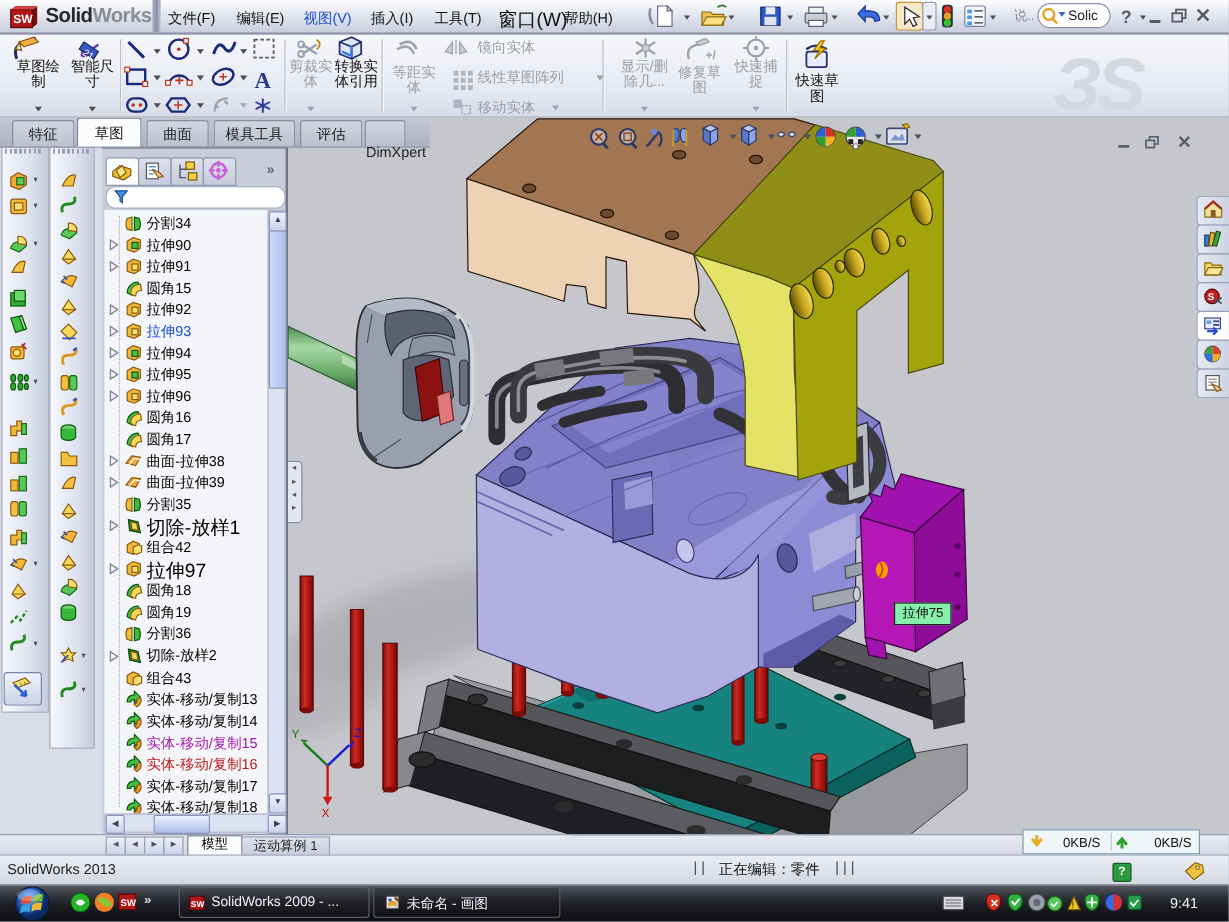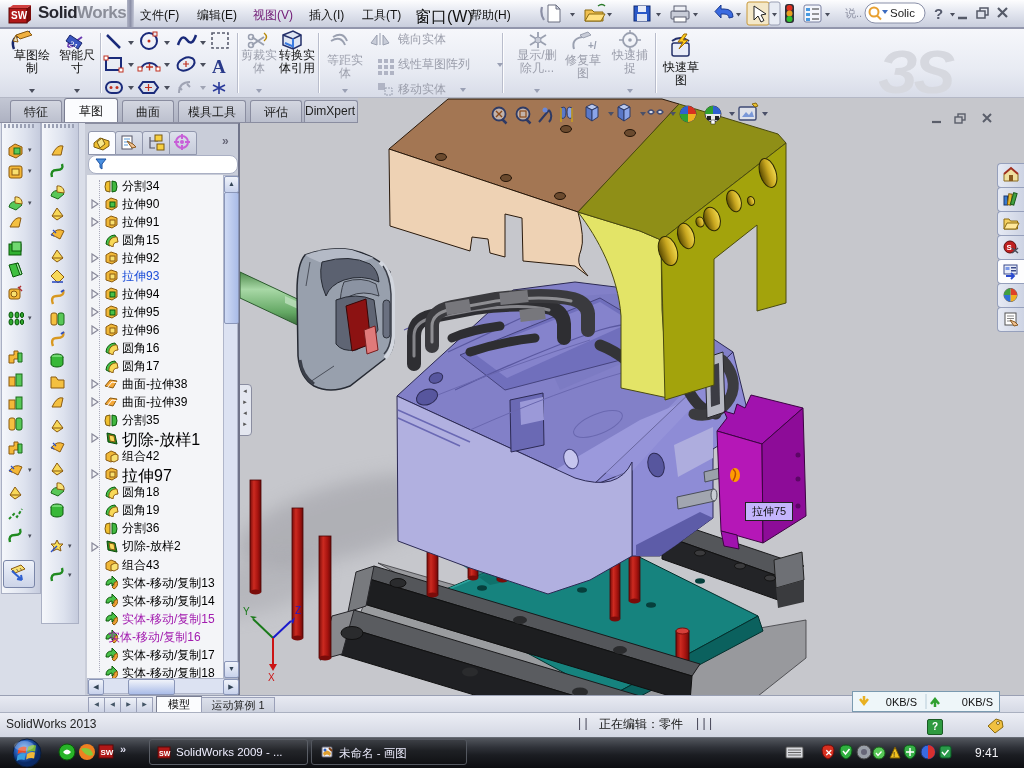"视图(V)" div.txt { color: #701a75 -> #1d4ed8 }
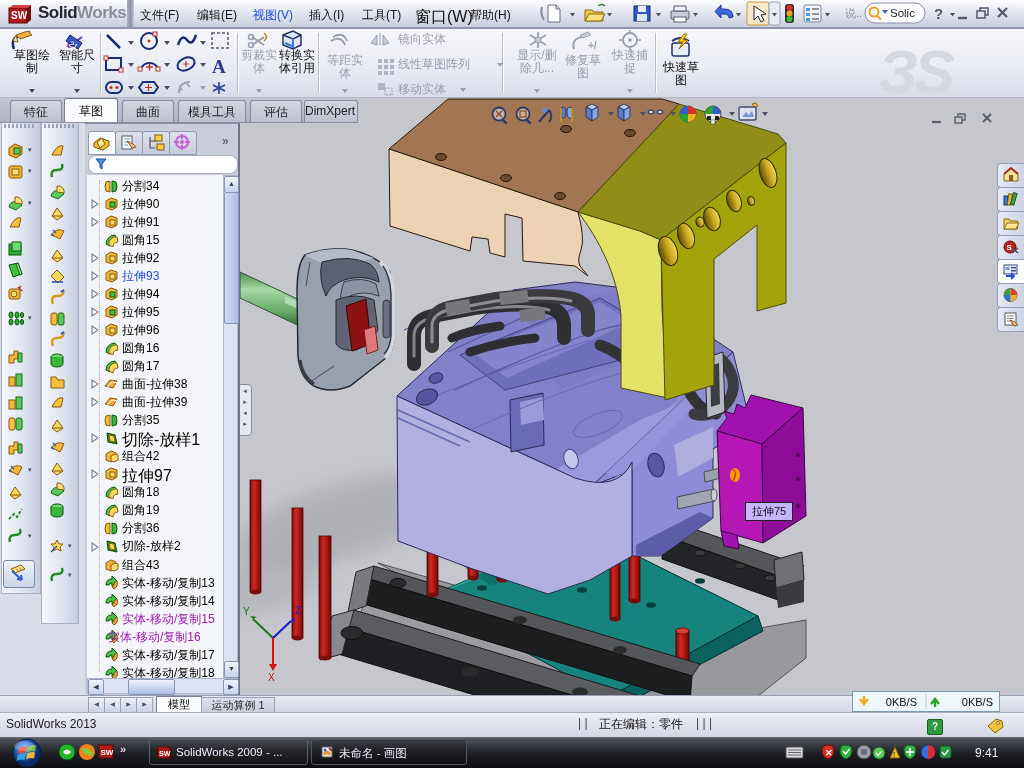"DimXpert" div.abs { padding-top: 3px -> 19px; width: 54px -> 34px }
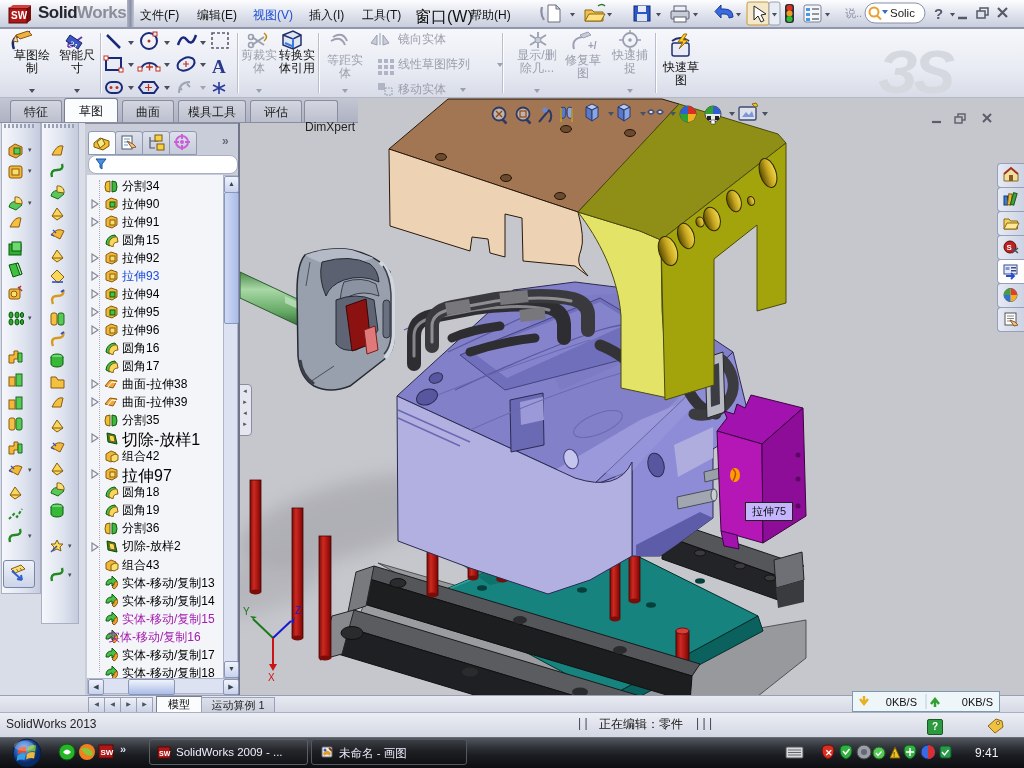"拉伸75" div { background: #c4b5fd -> #86efac }
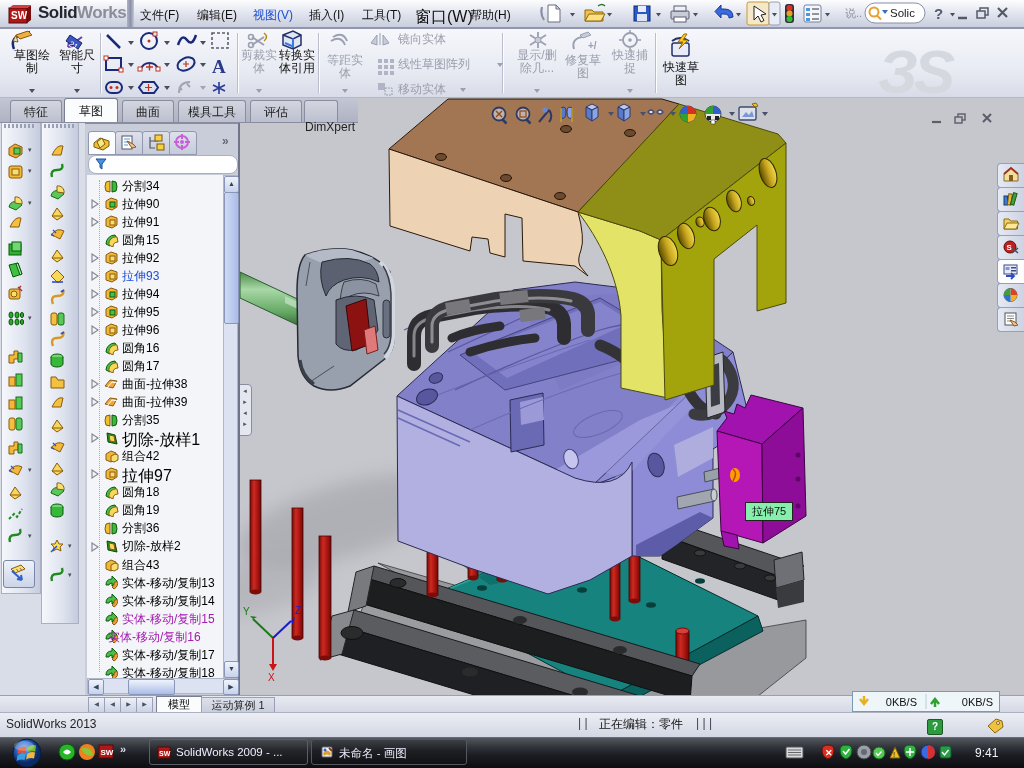"实体-移动/复制16" div.txt { color: #a21caf -> #b91c1c; left: 108px -> 122px }
